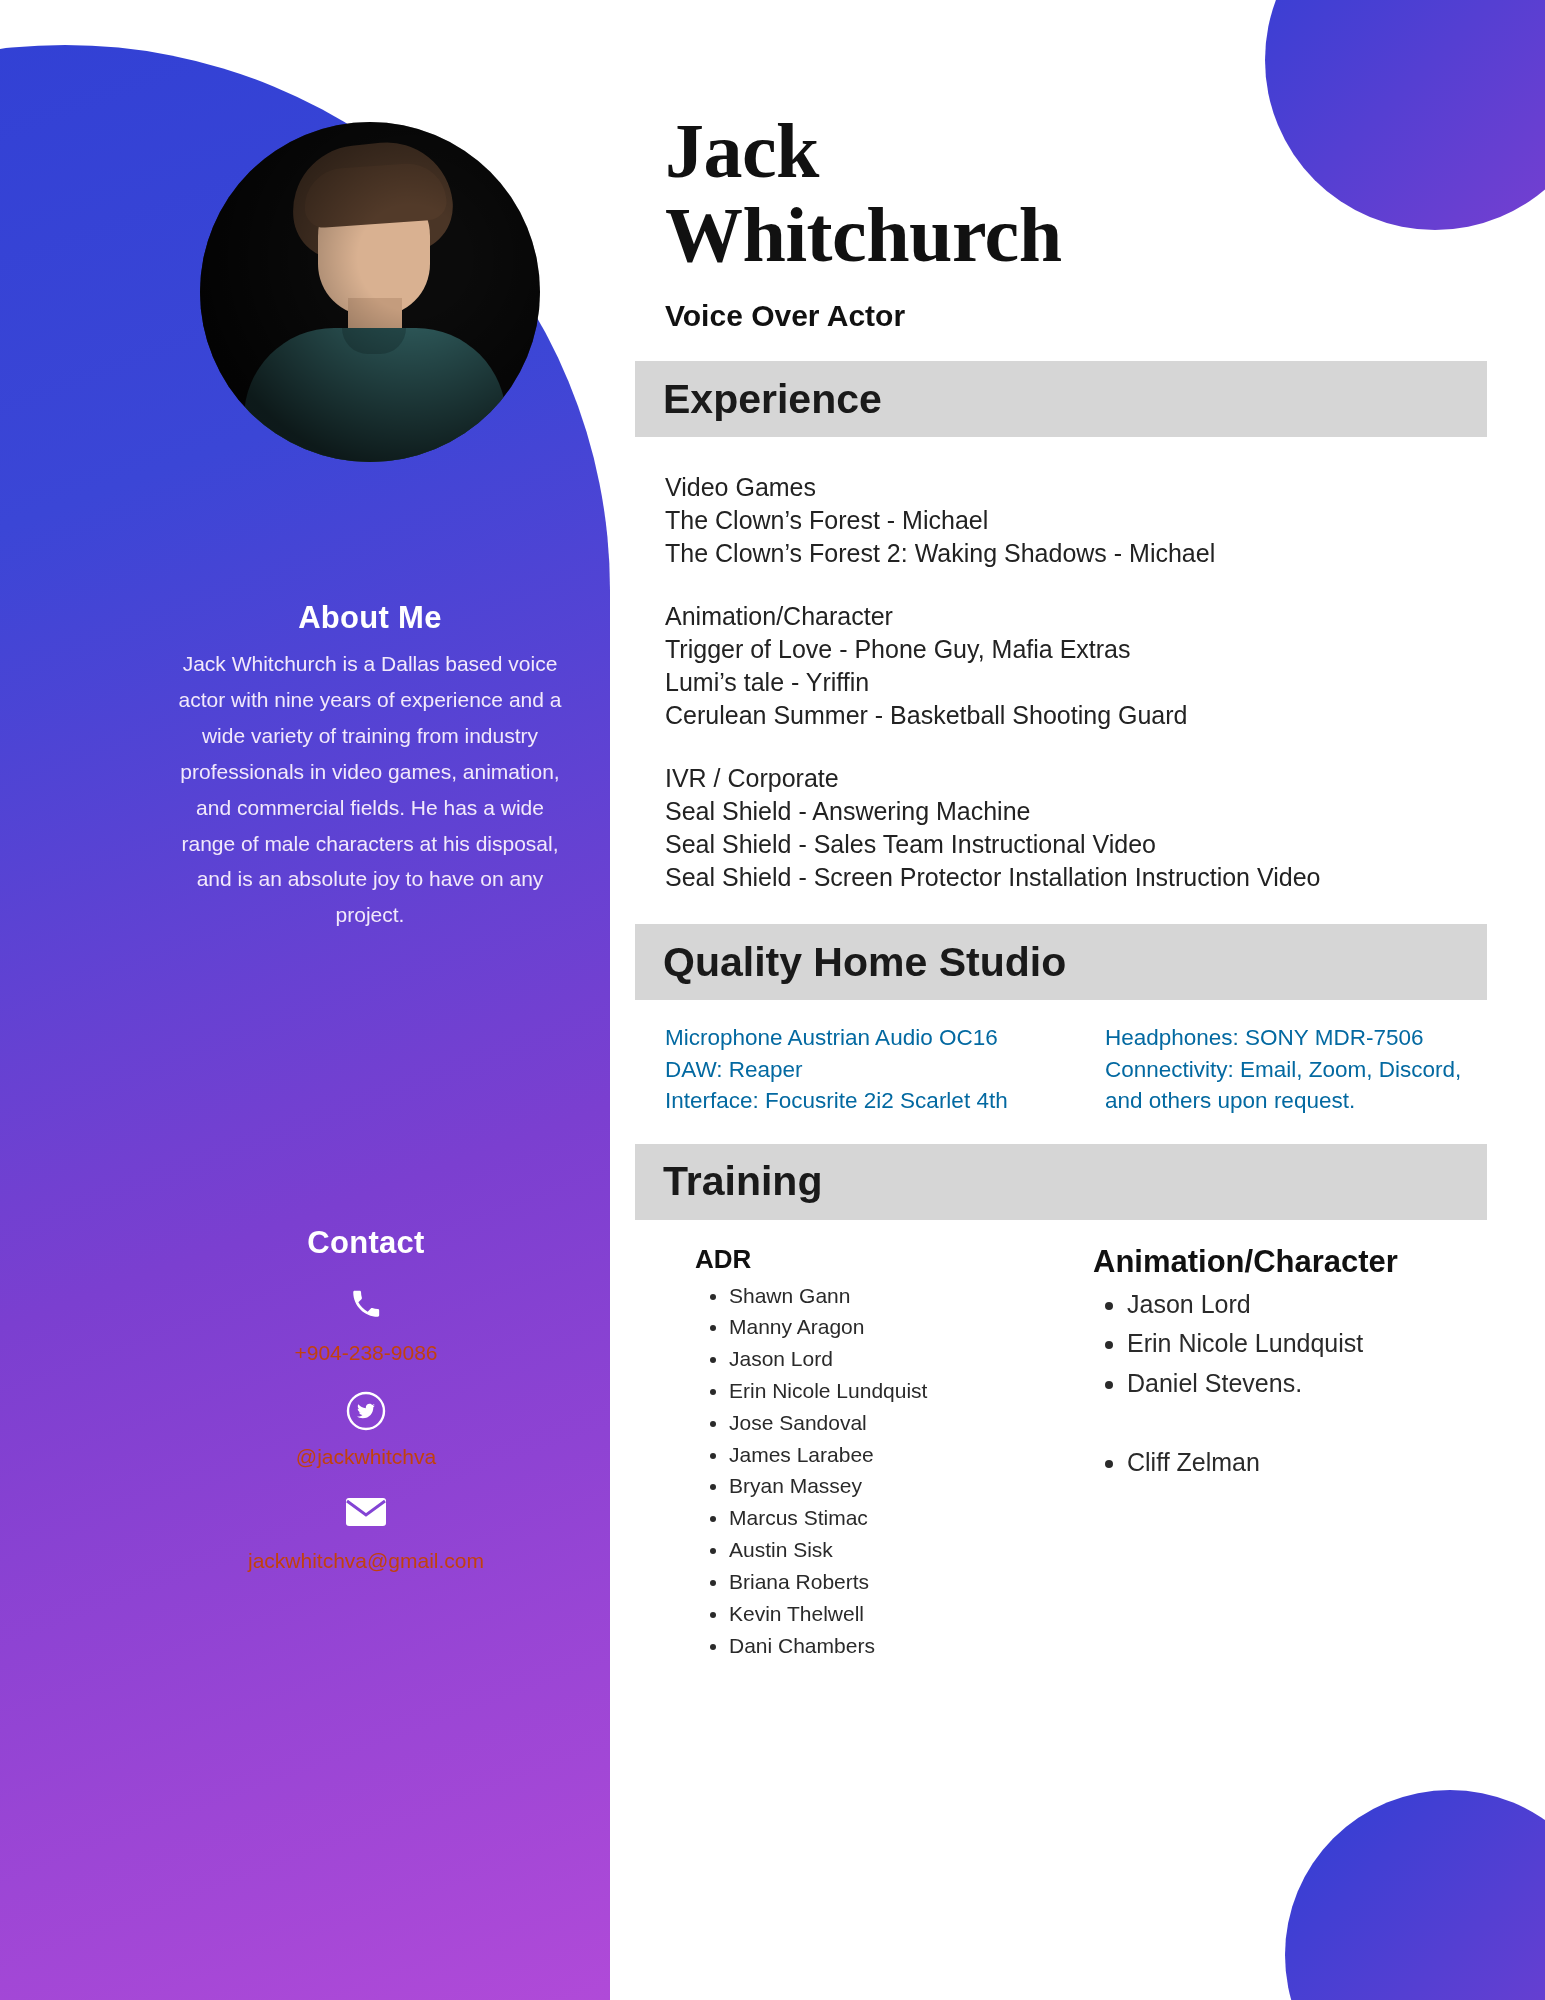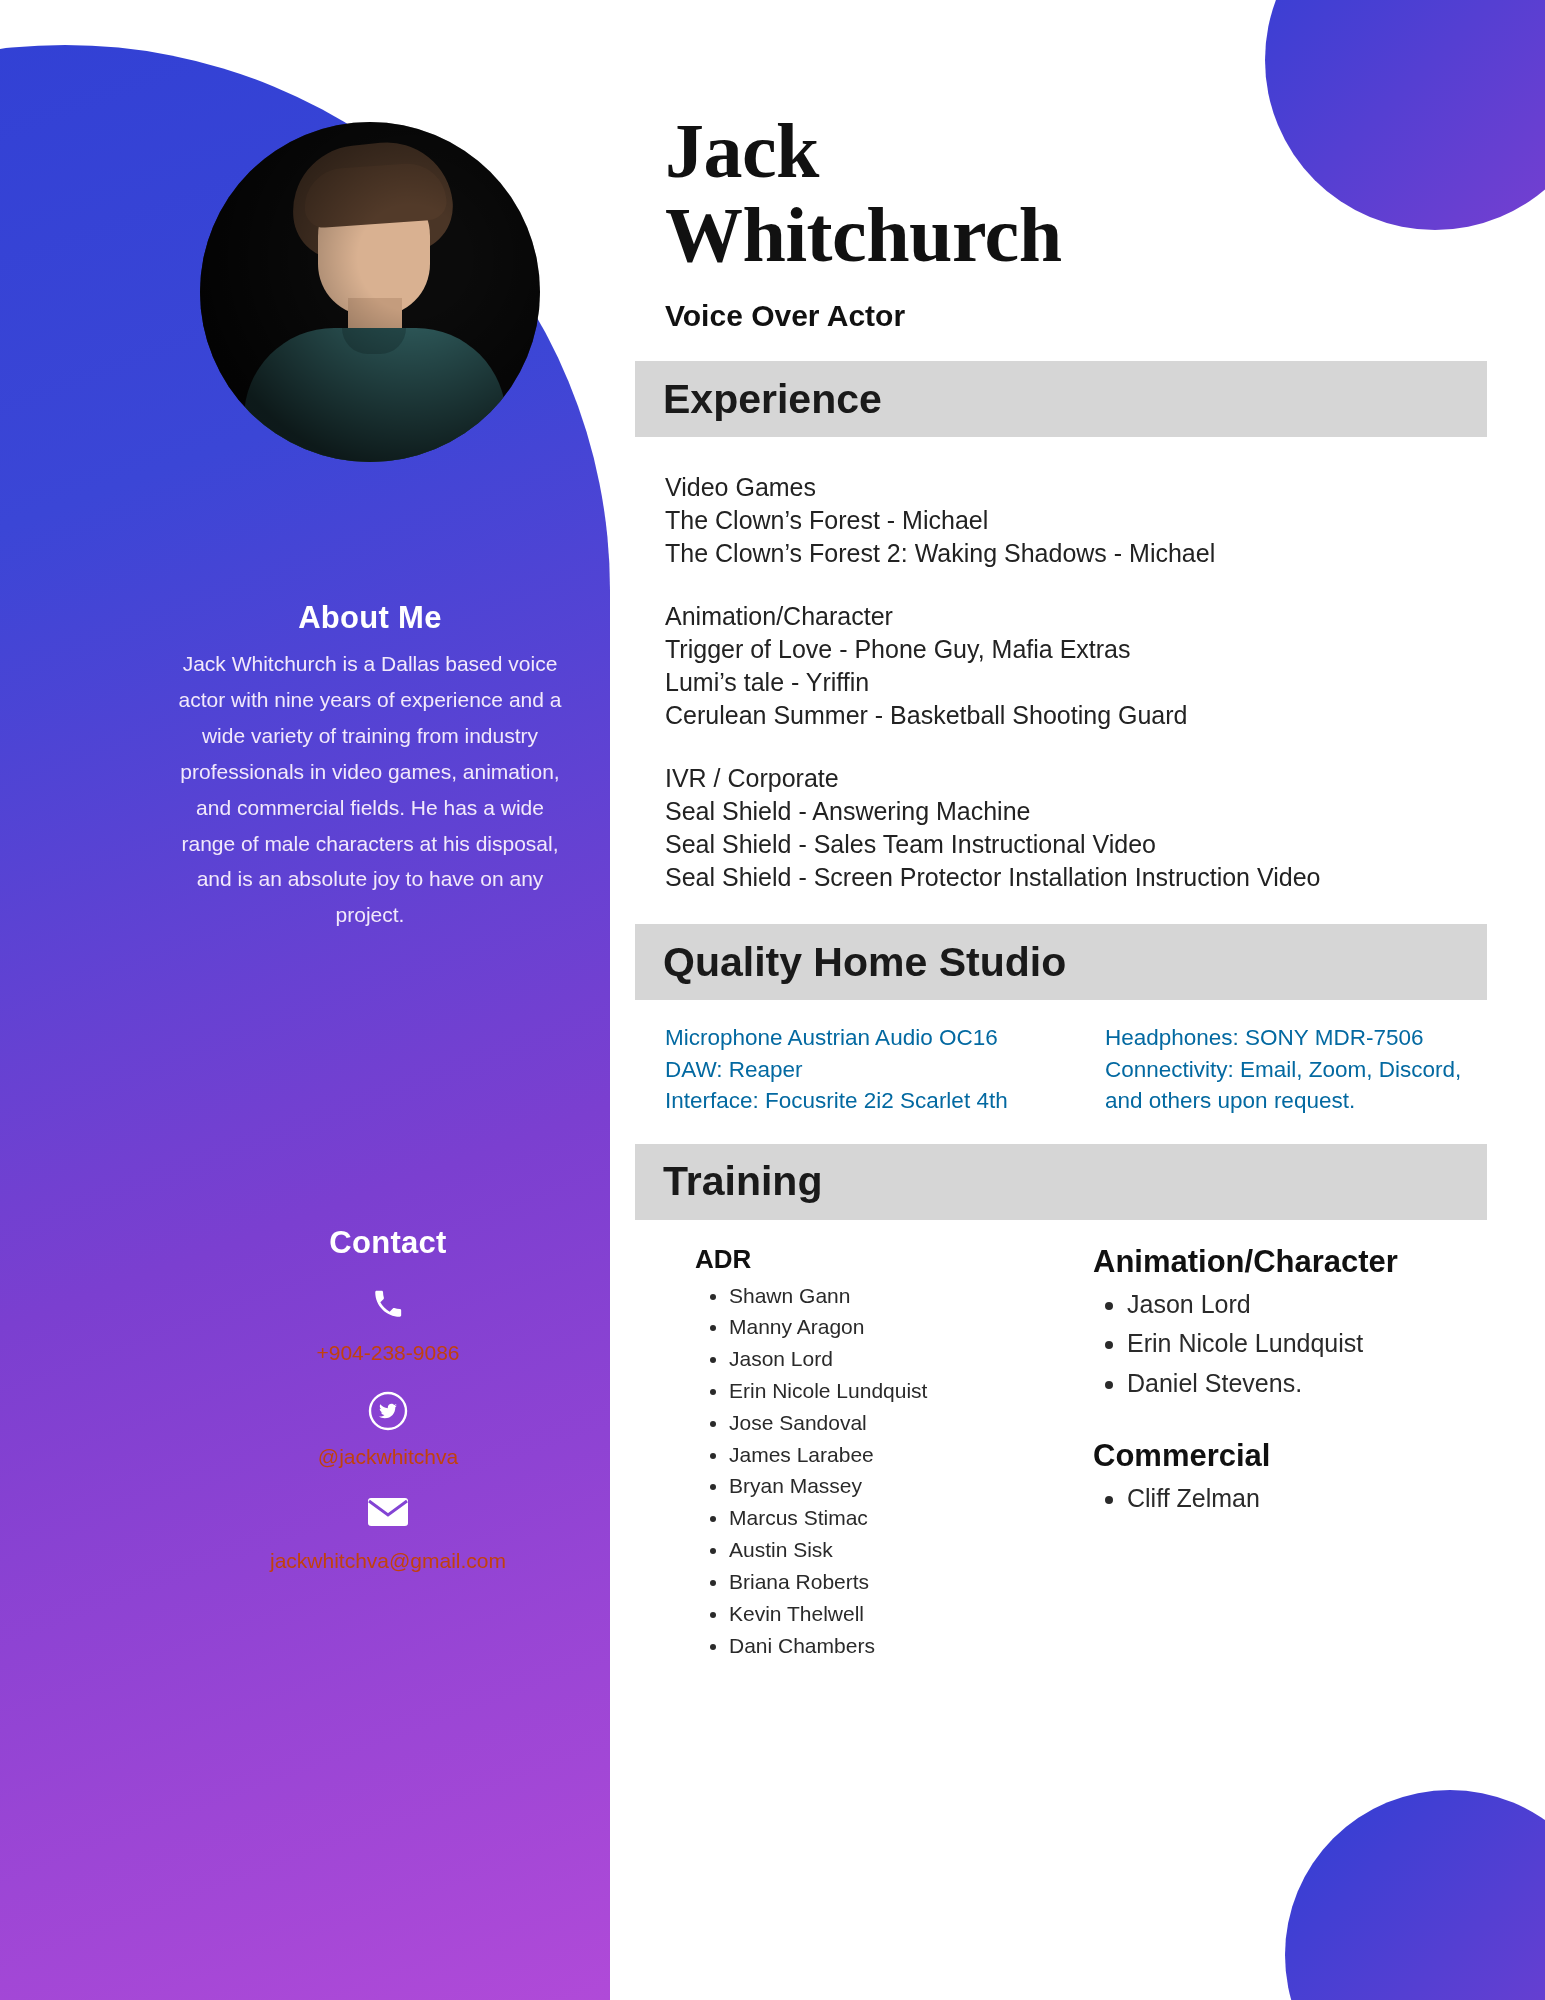"Contact" .contact-block { left: 48px -> 26px }
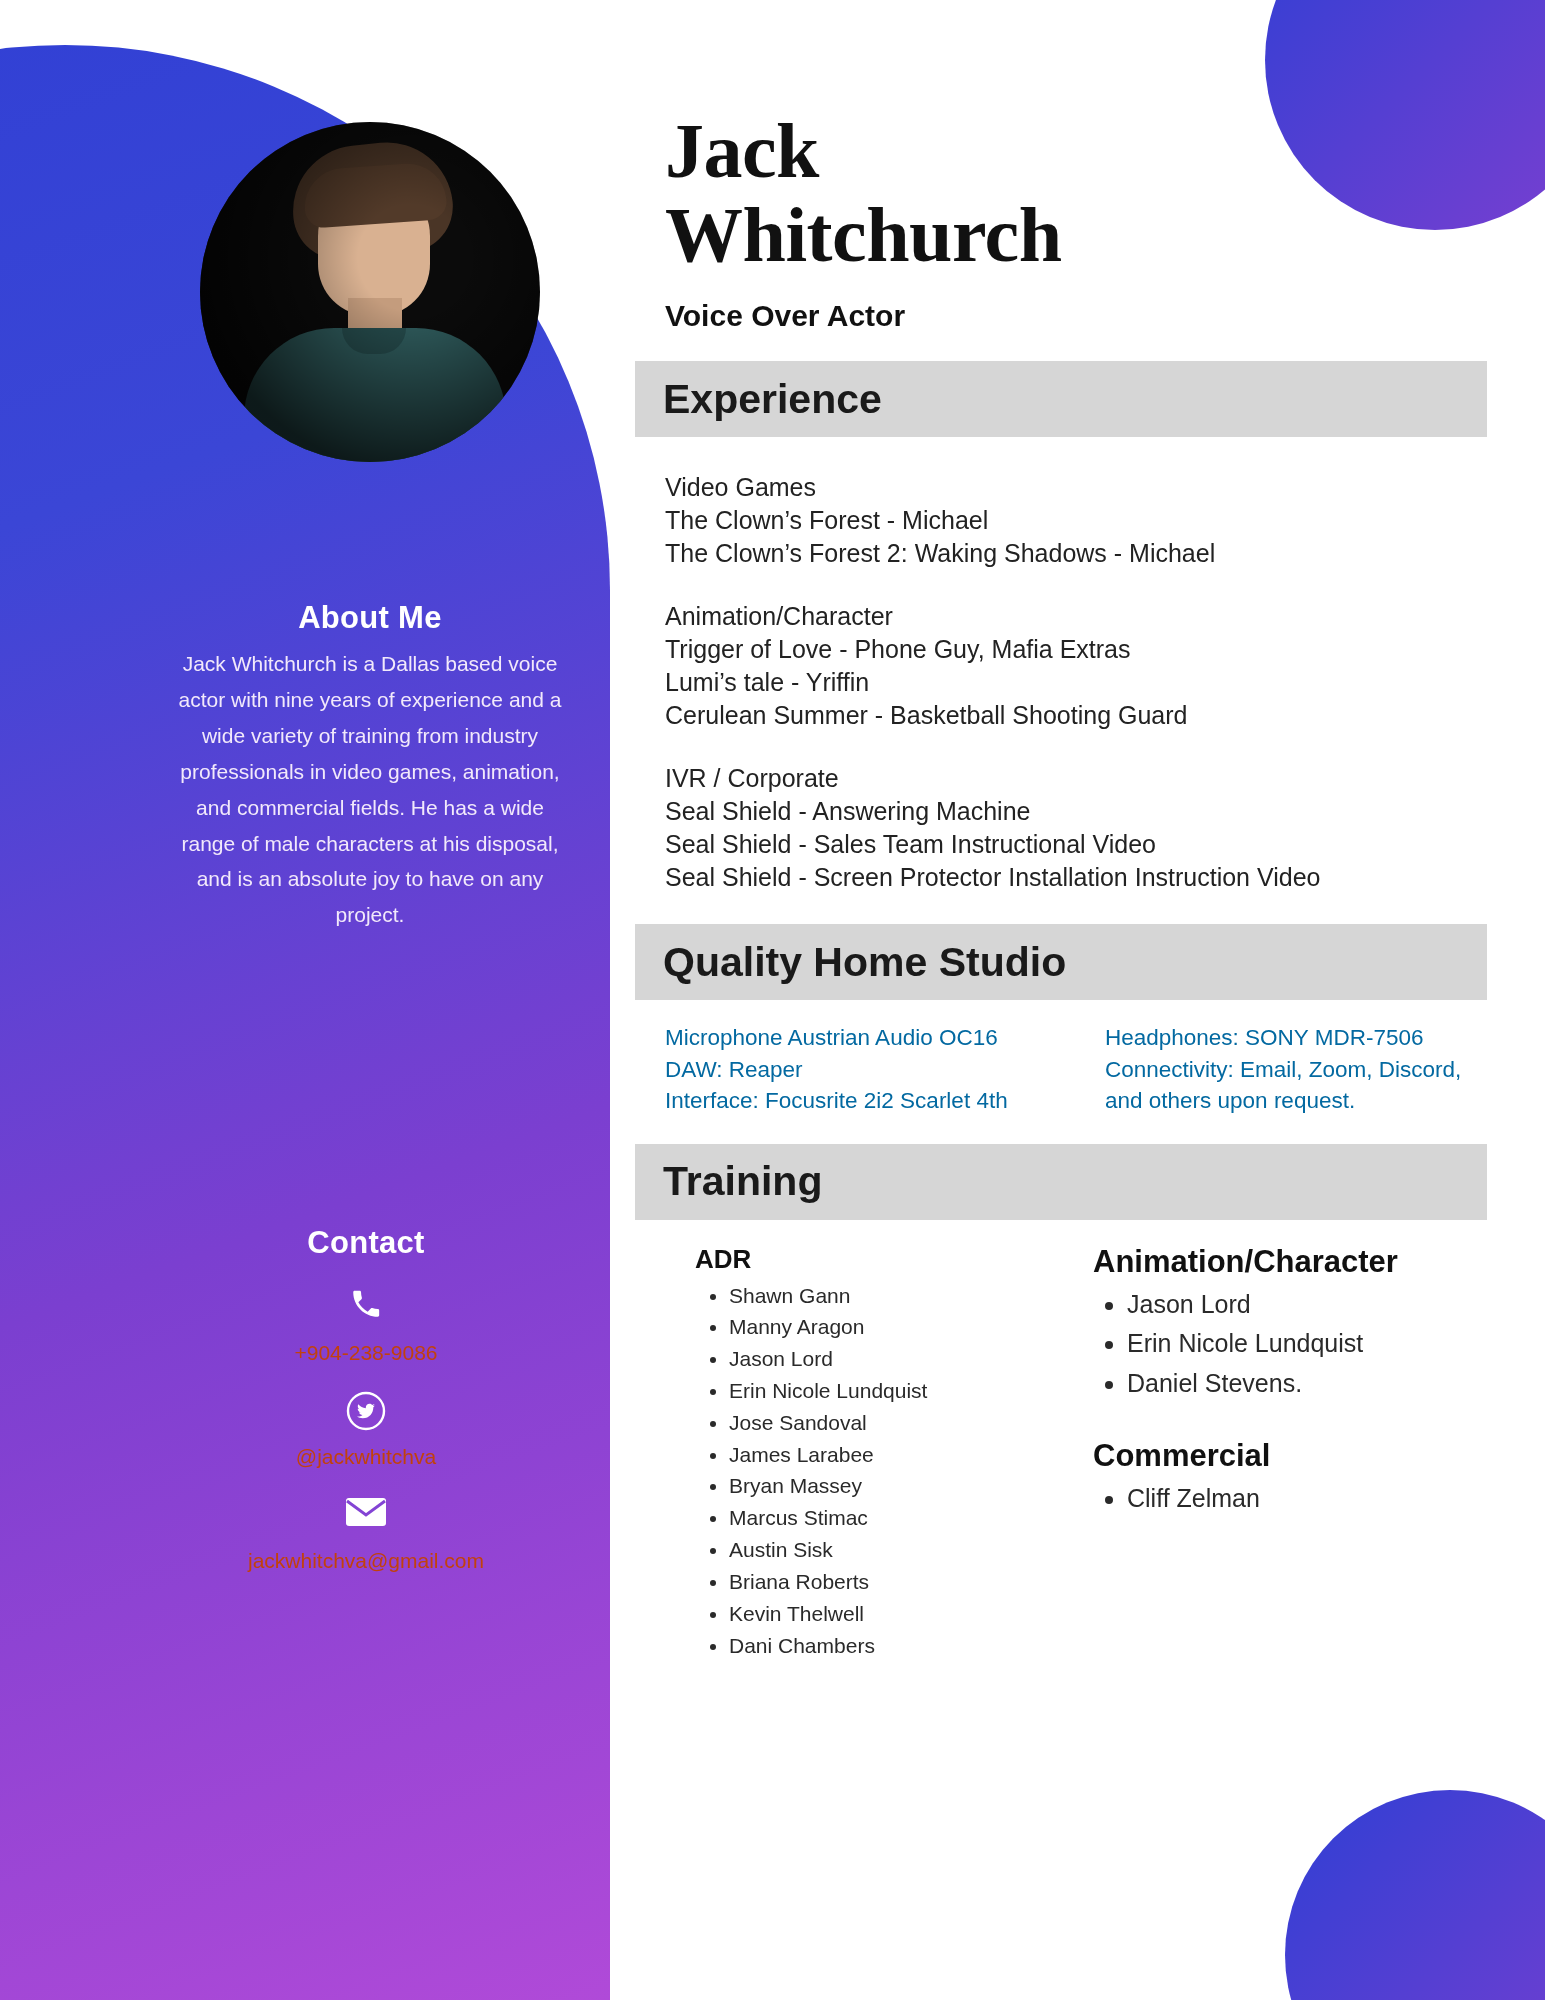"Commercial" div.training-sub { html: <div>Commercial</div> -> none }
